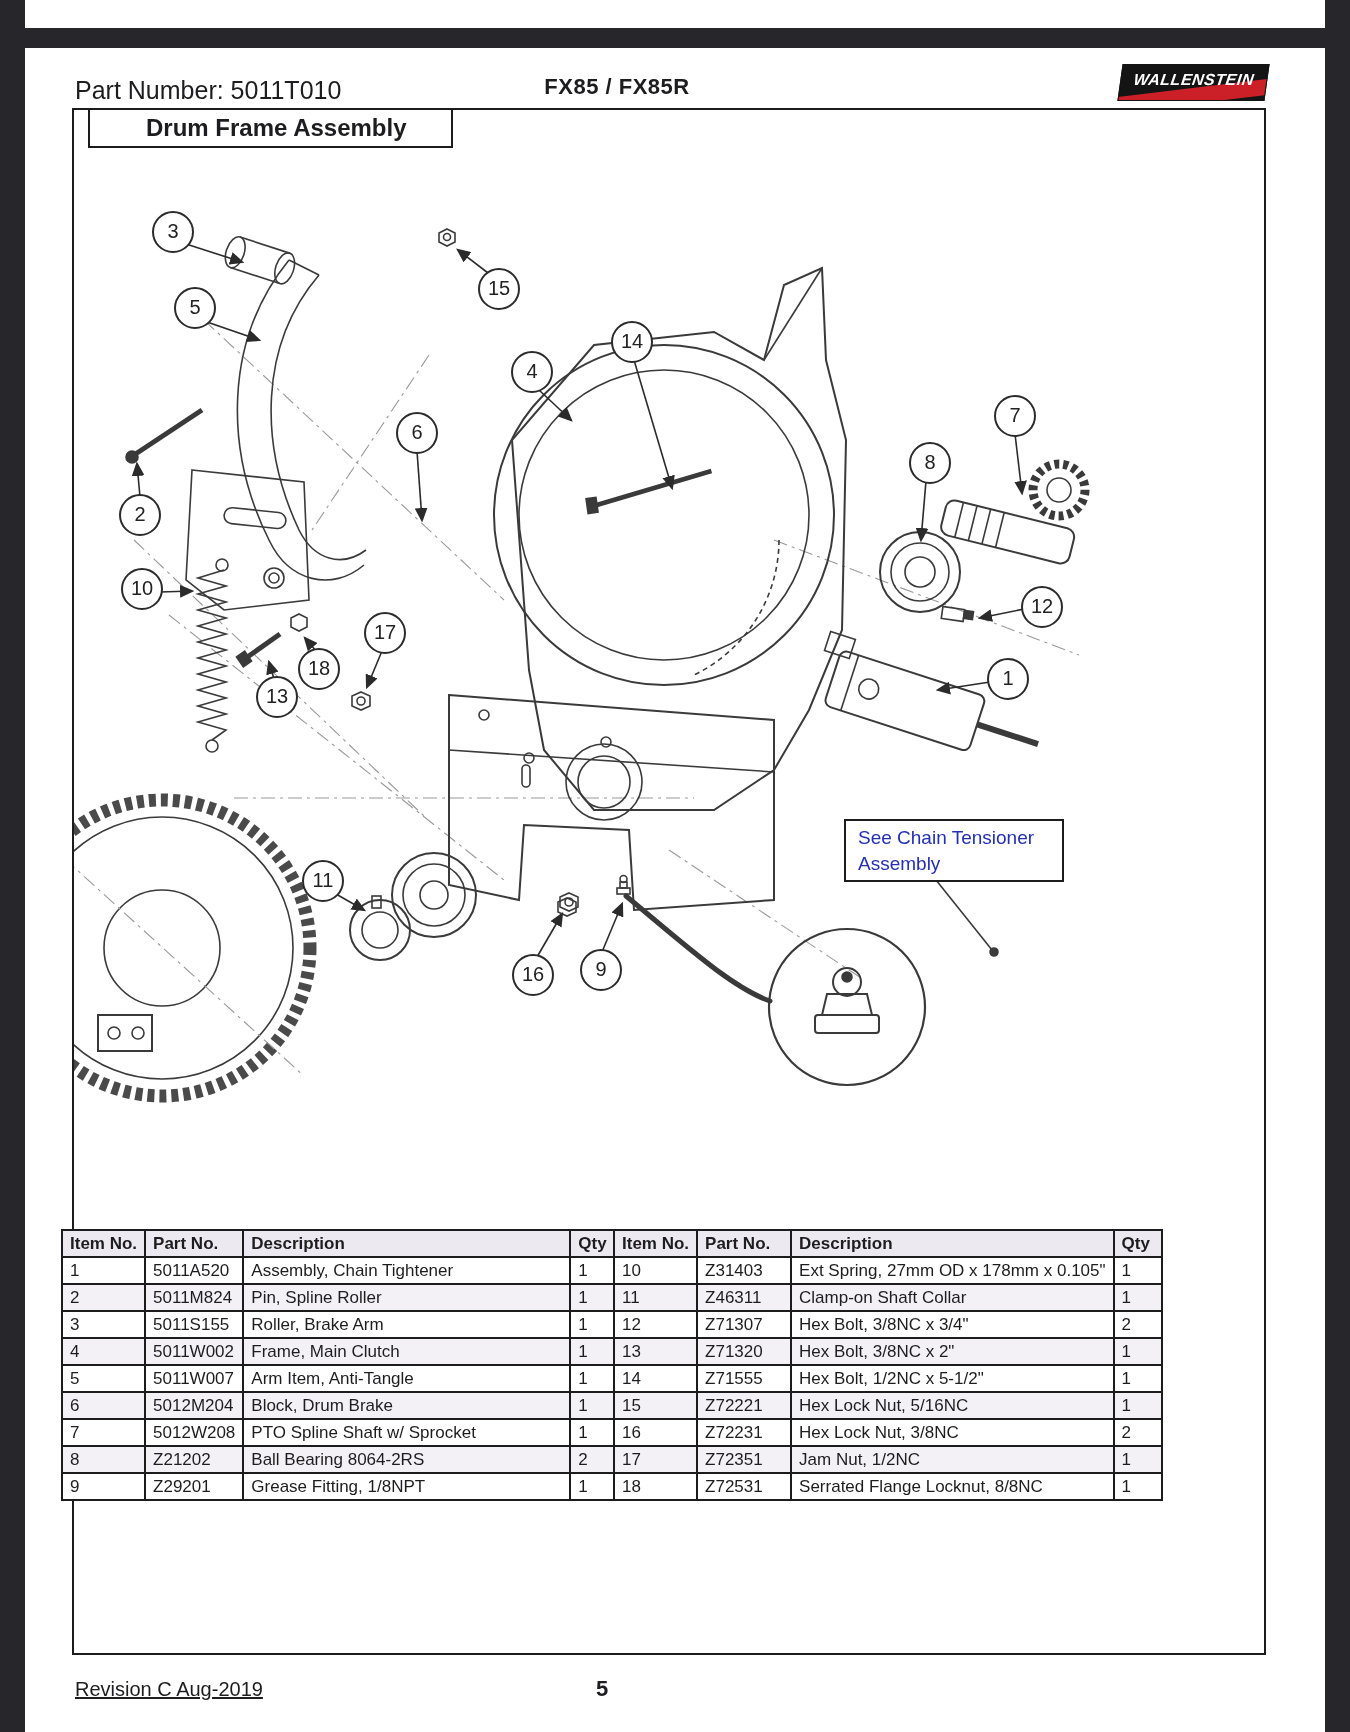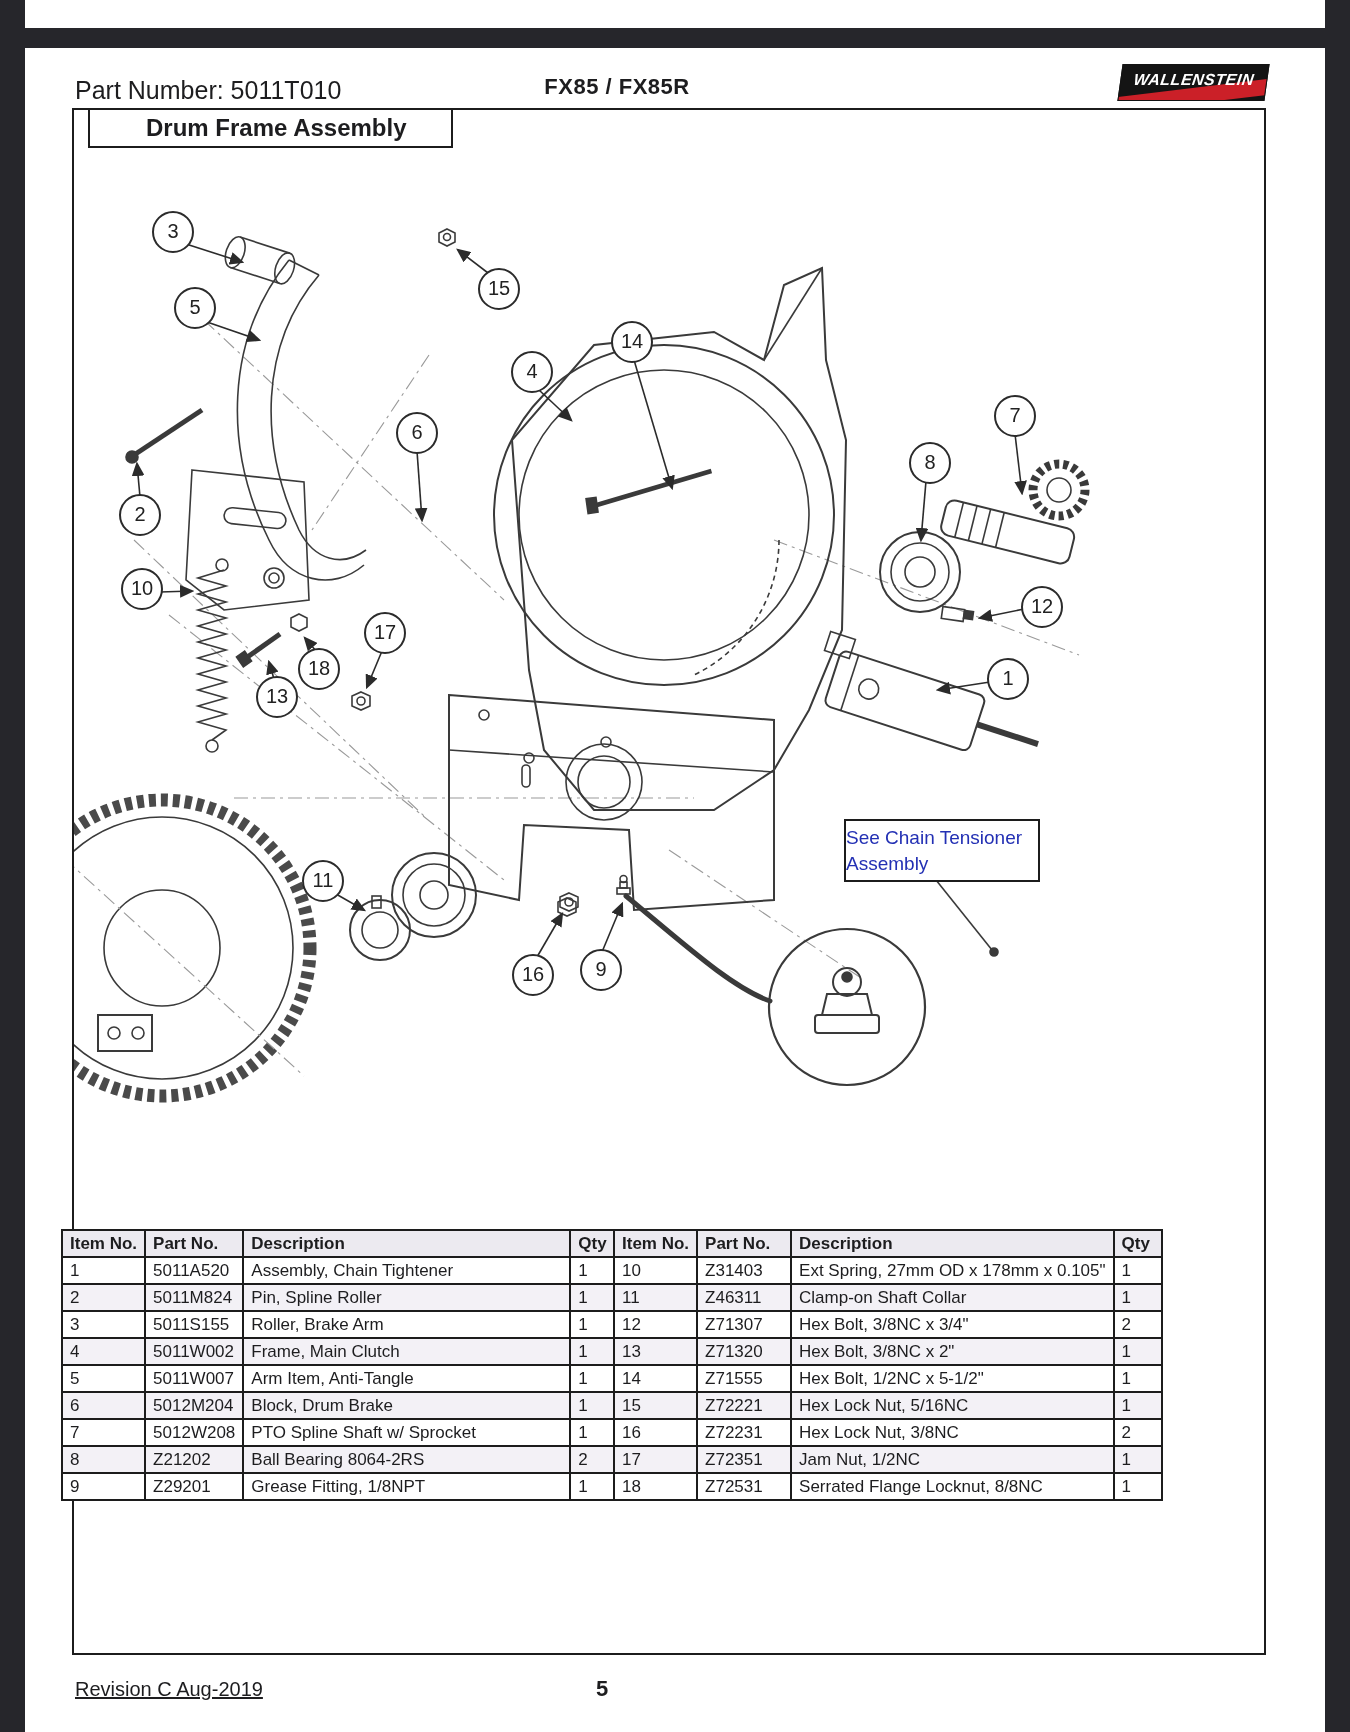"See Chain Tensioner" .note-box { padding: 4px 0 -> 4px 12px }
